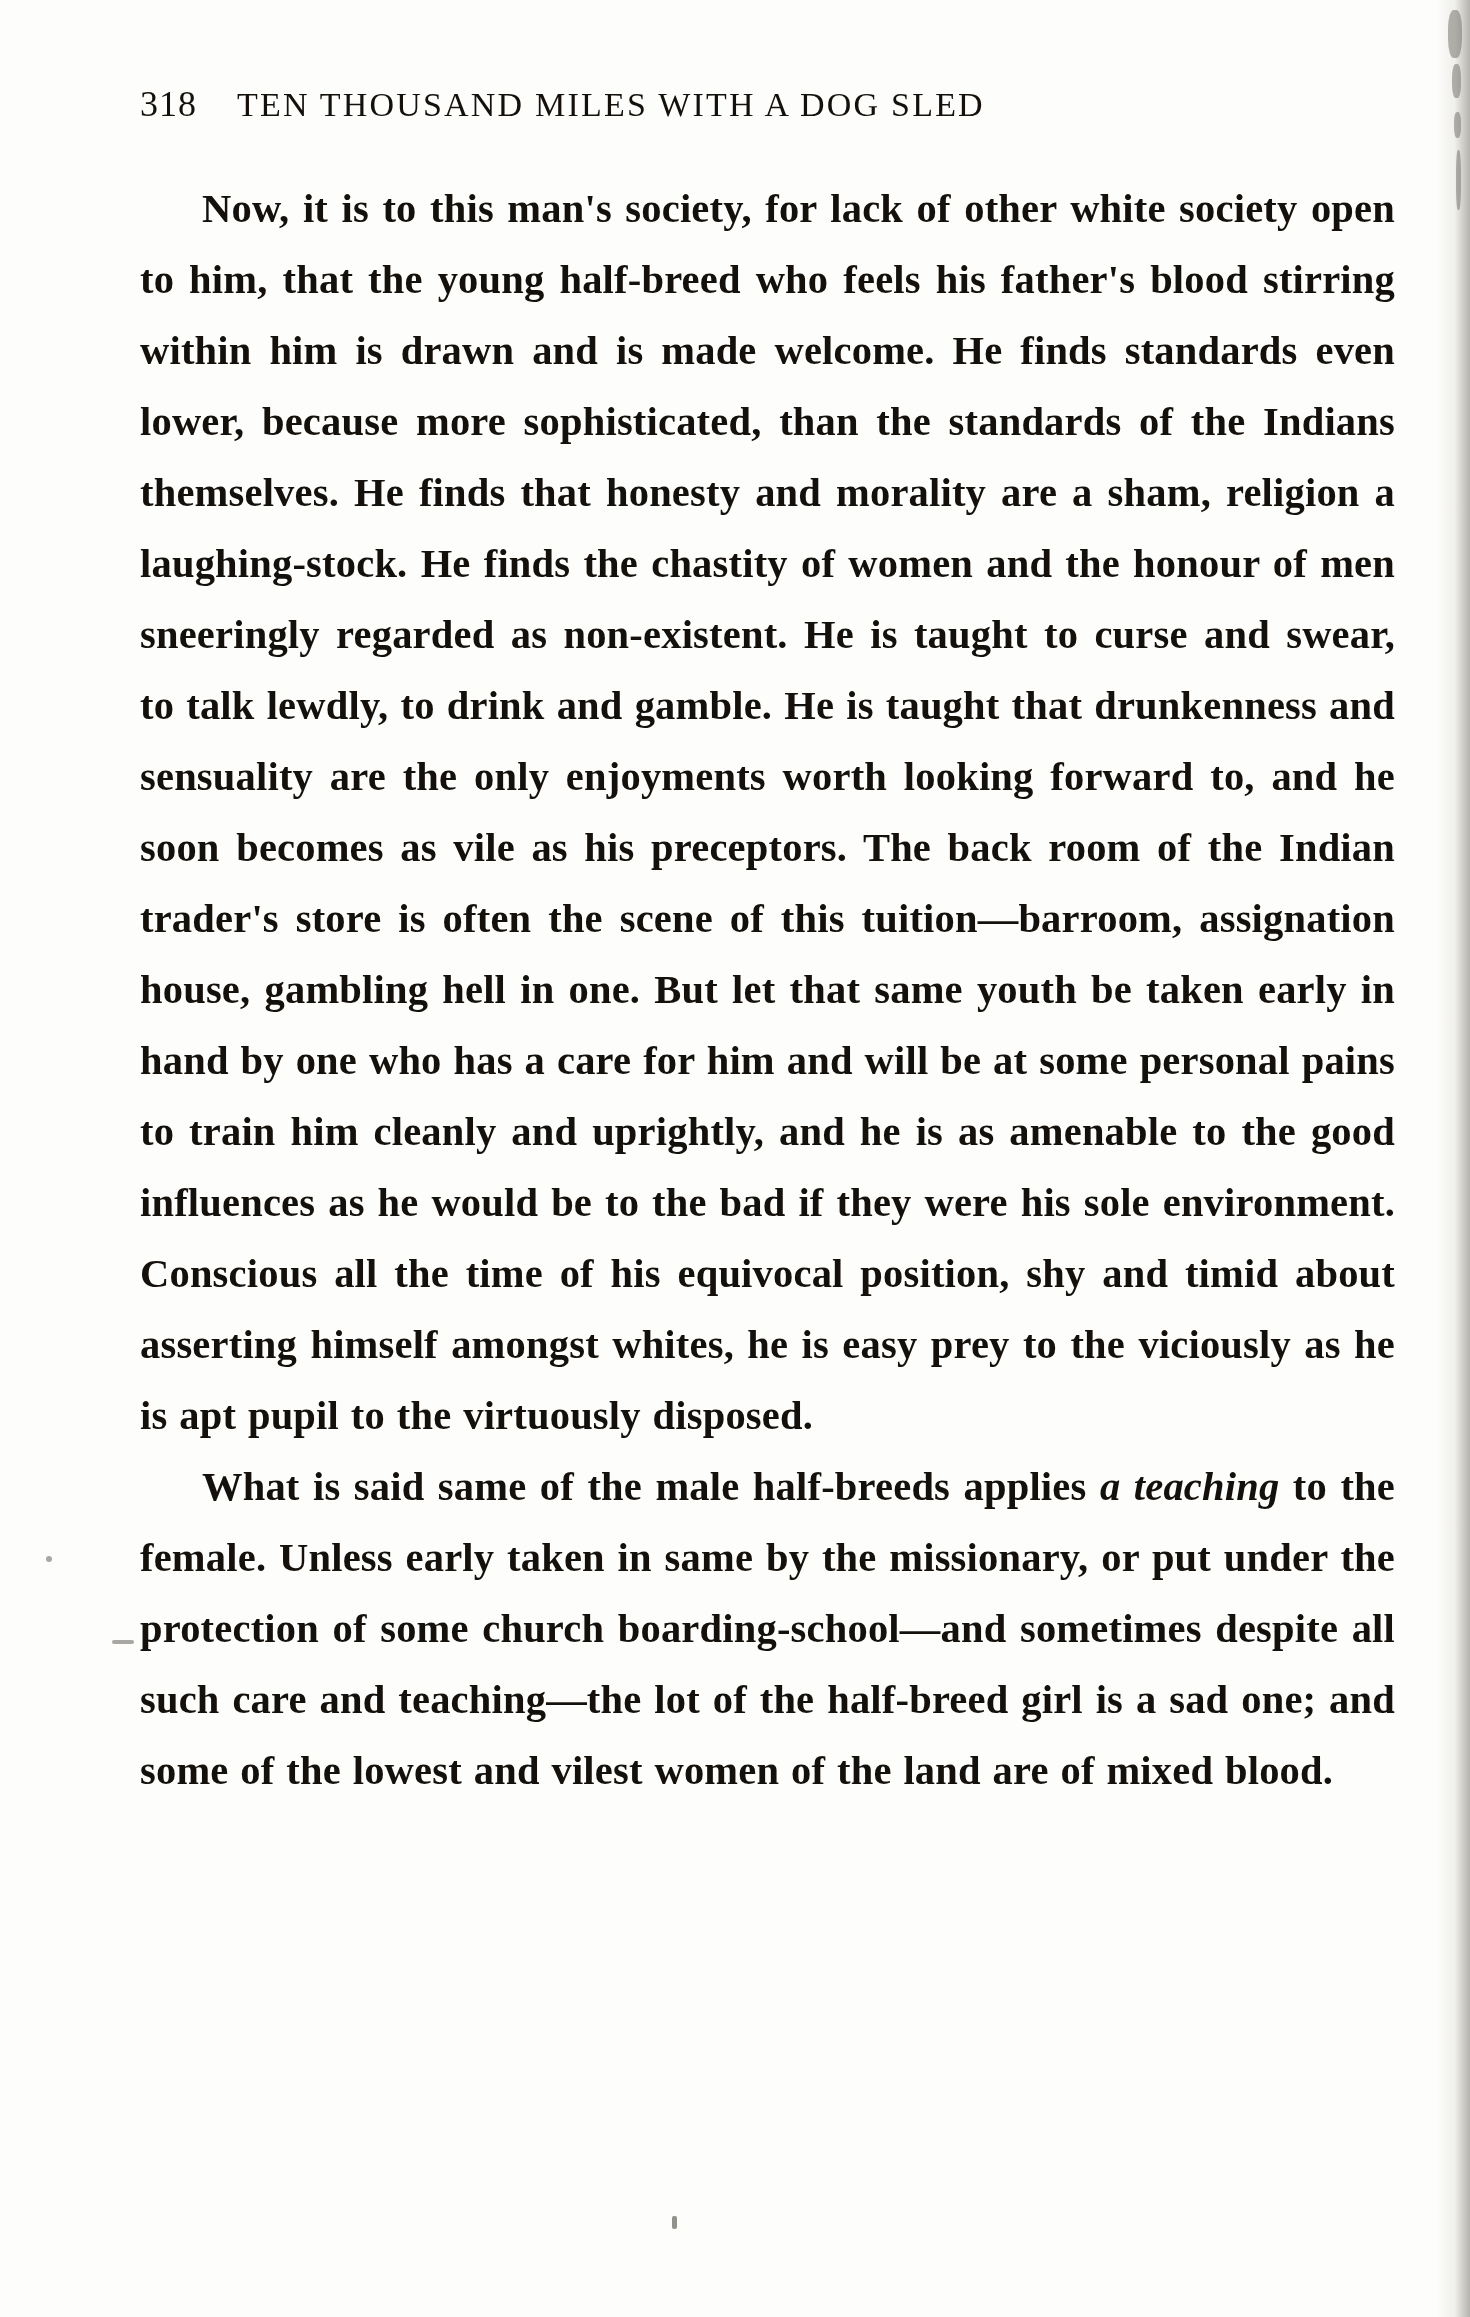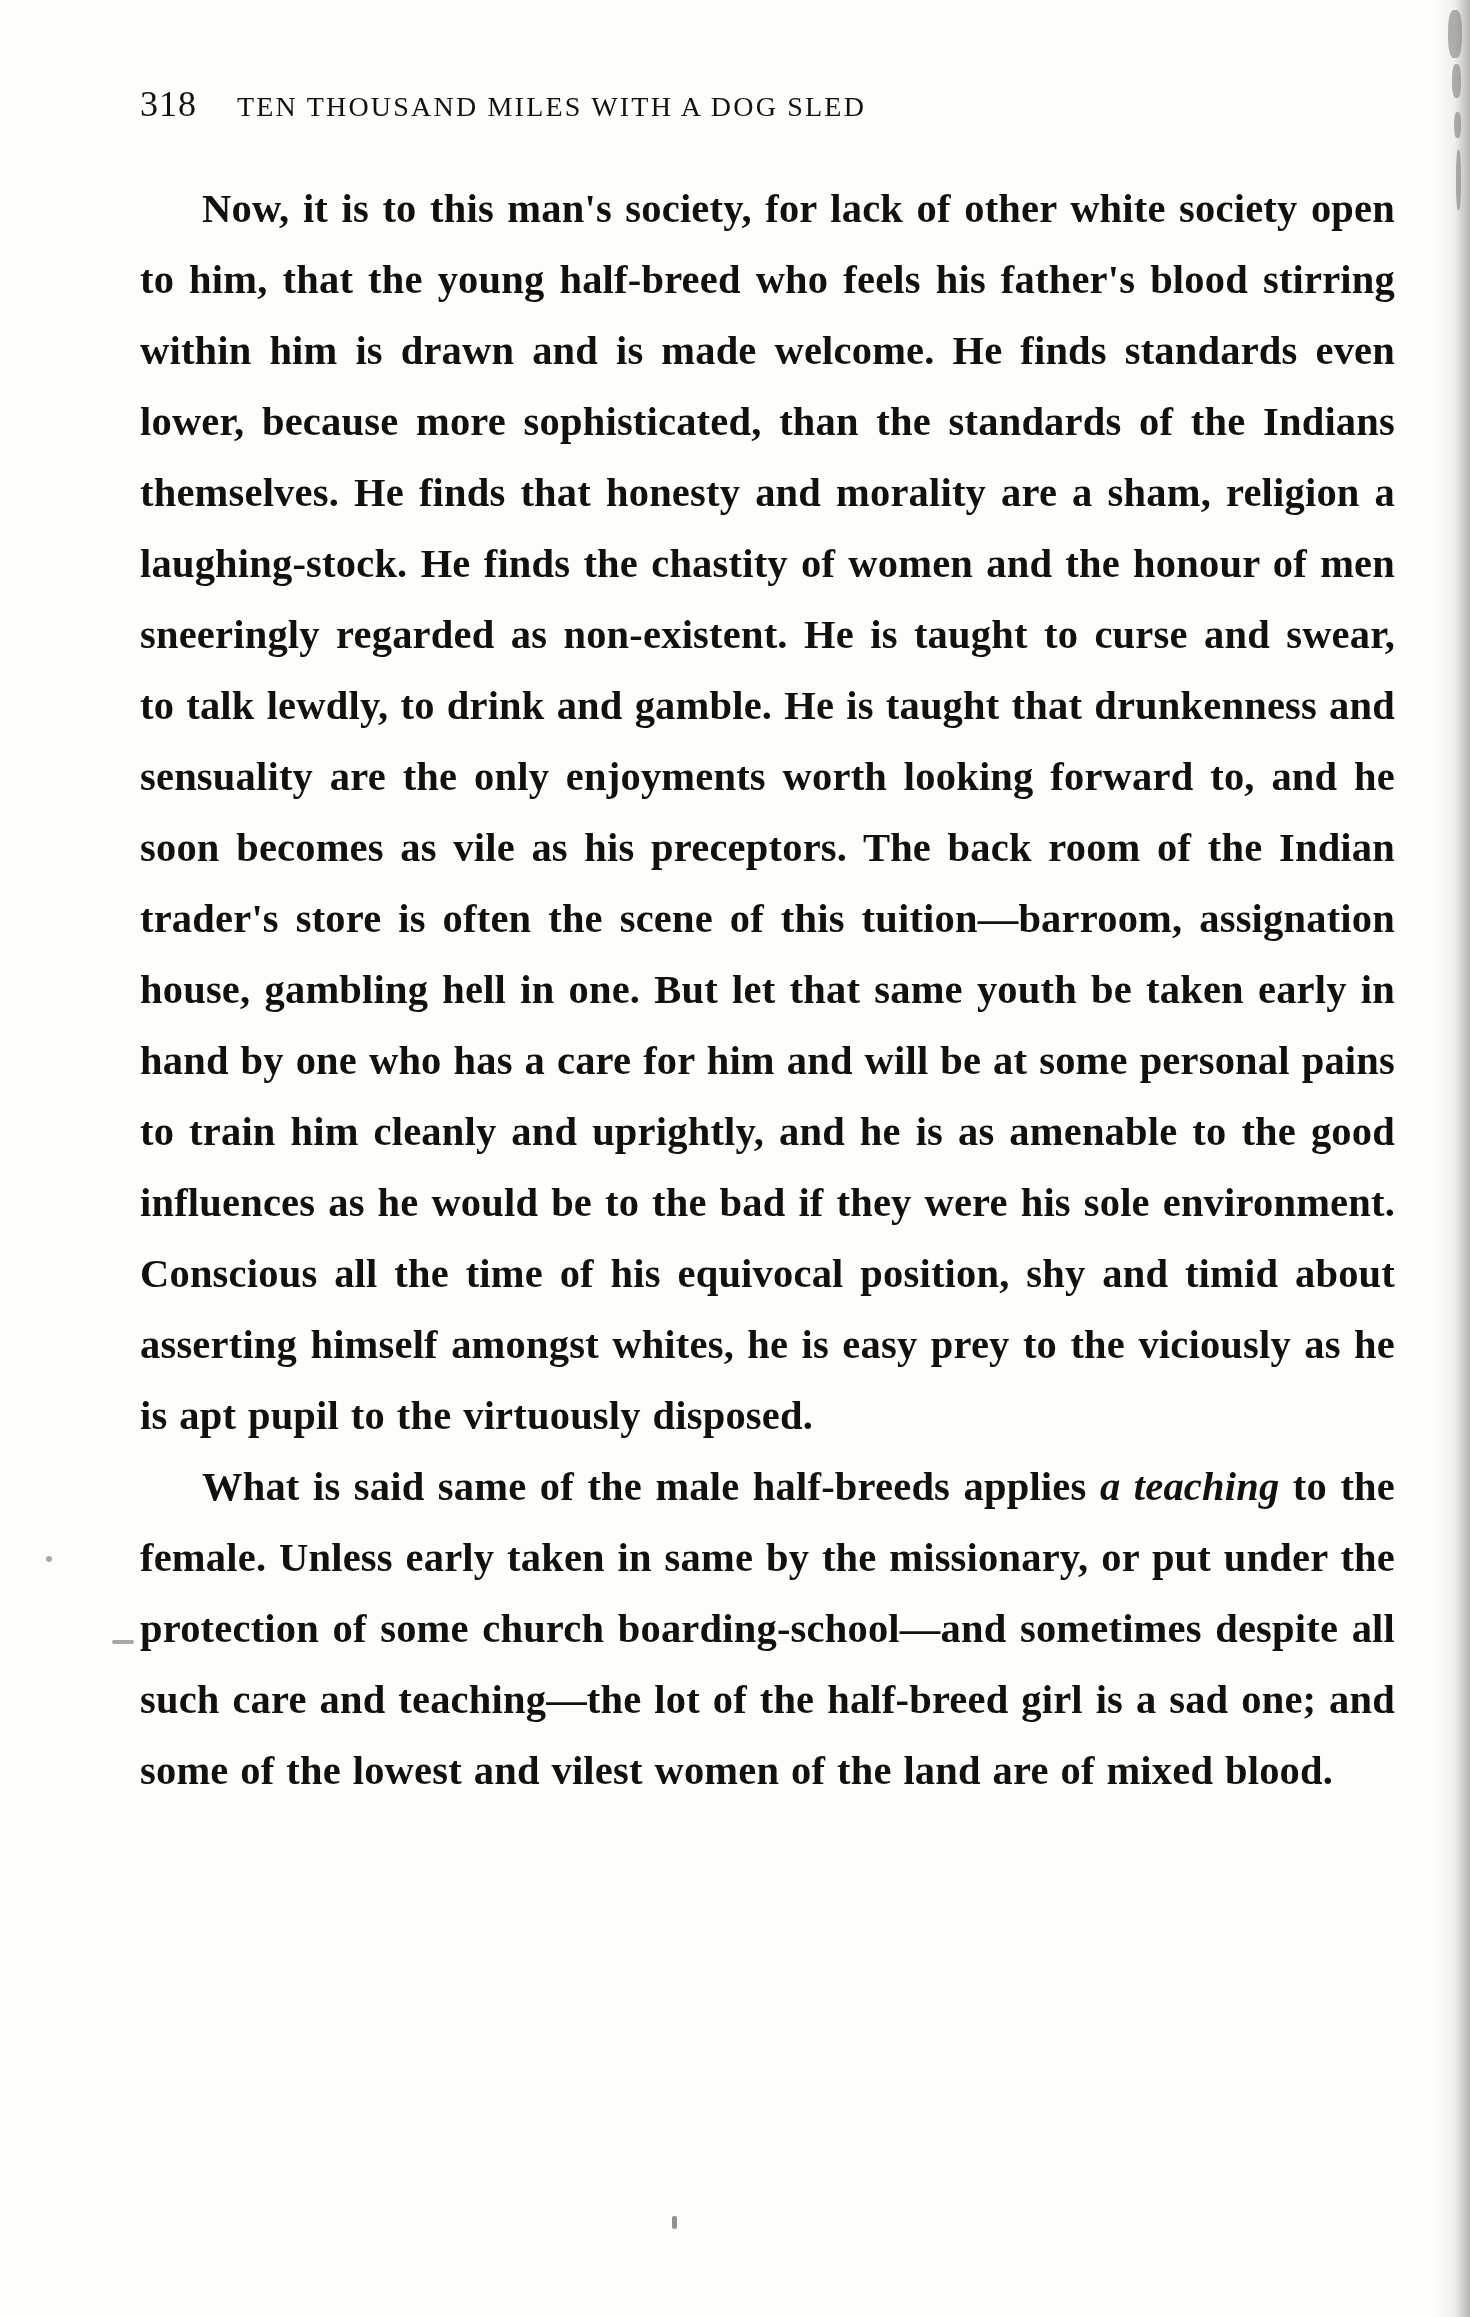"TEN THOUSAND MILES WITH A" .running-head { font-size: 28px -> 34px }
